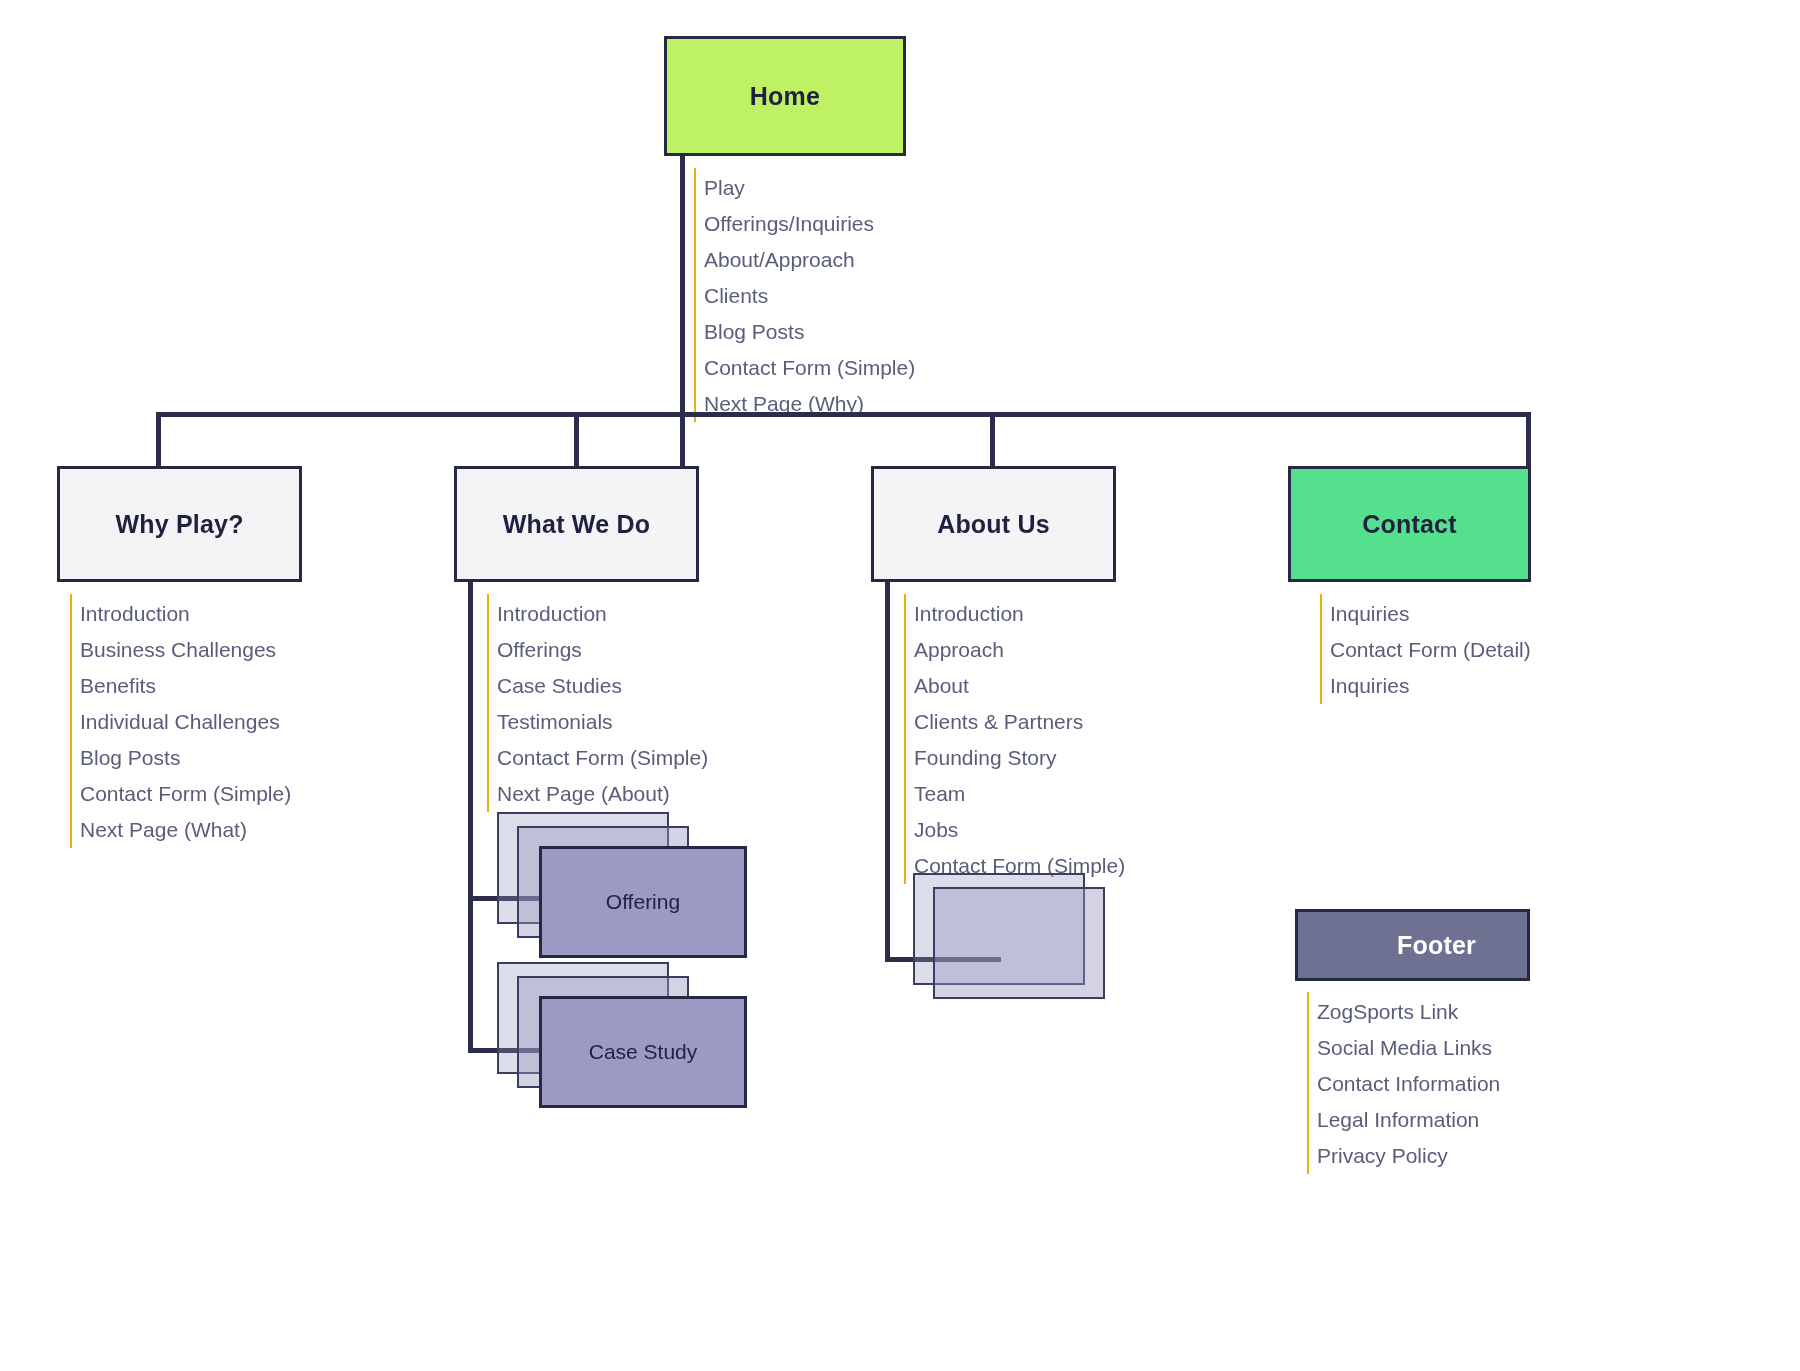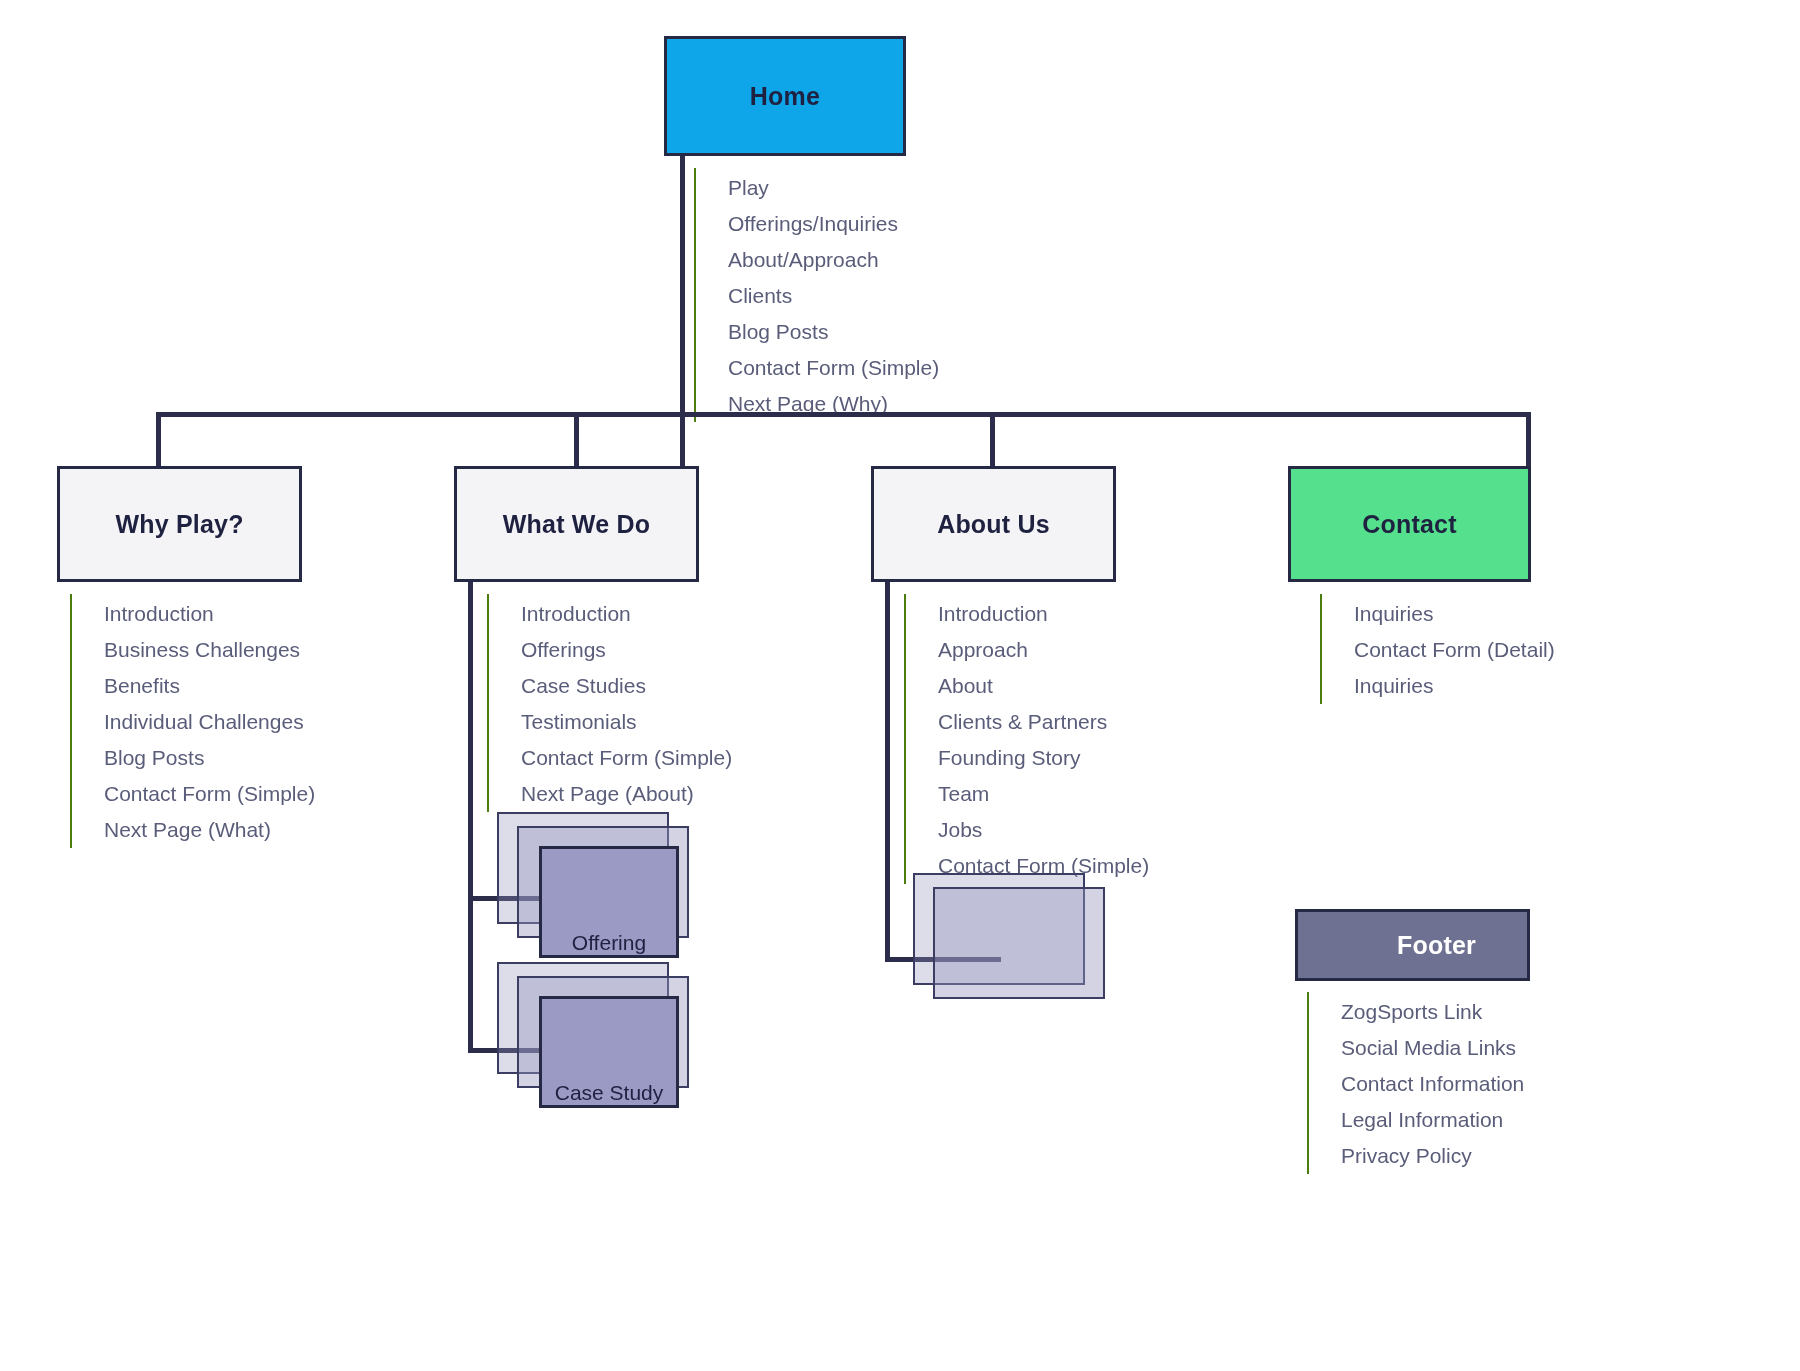"Home" .node.home { background: #0ea5e9 -> #bef264 }
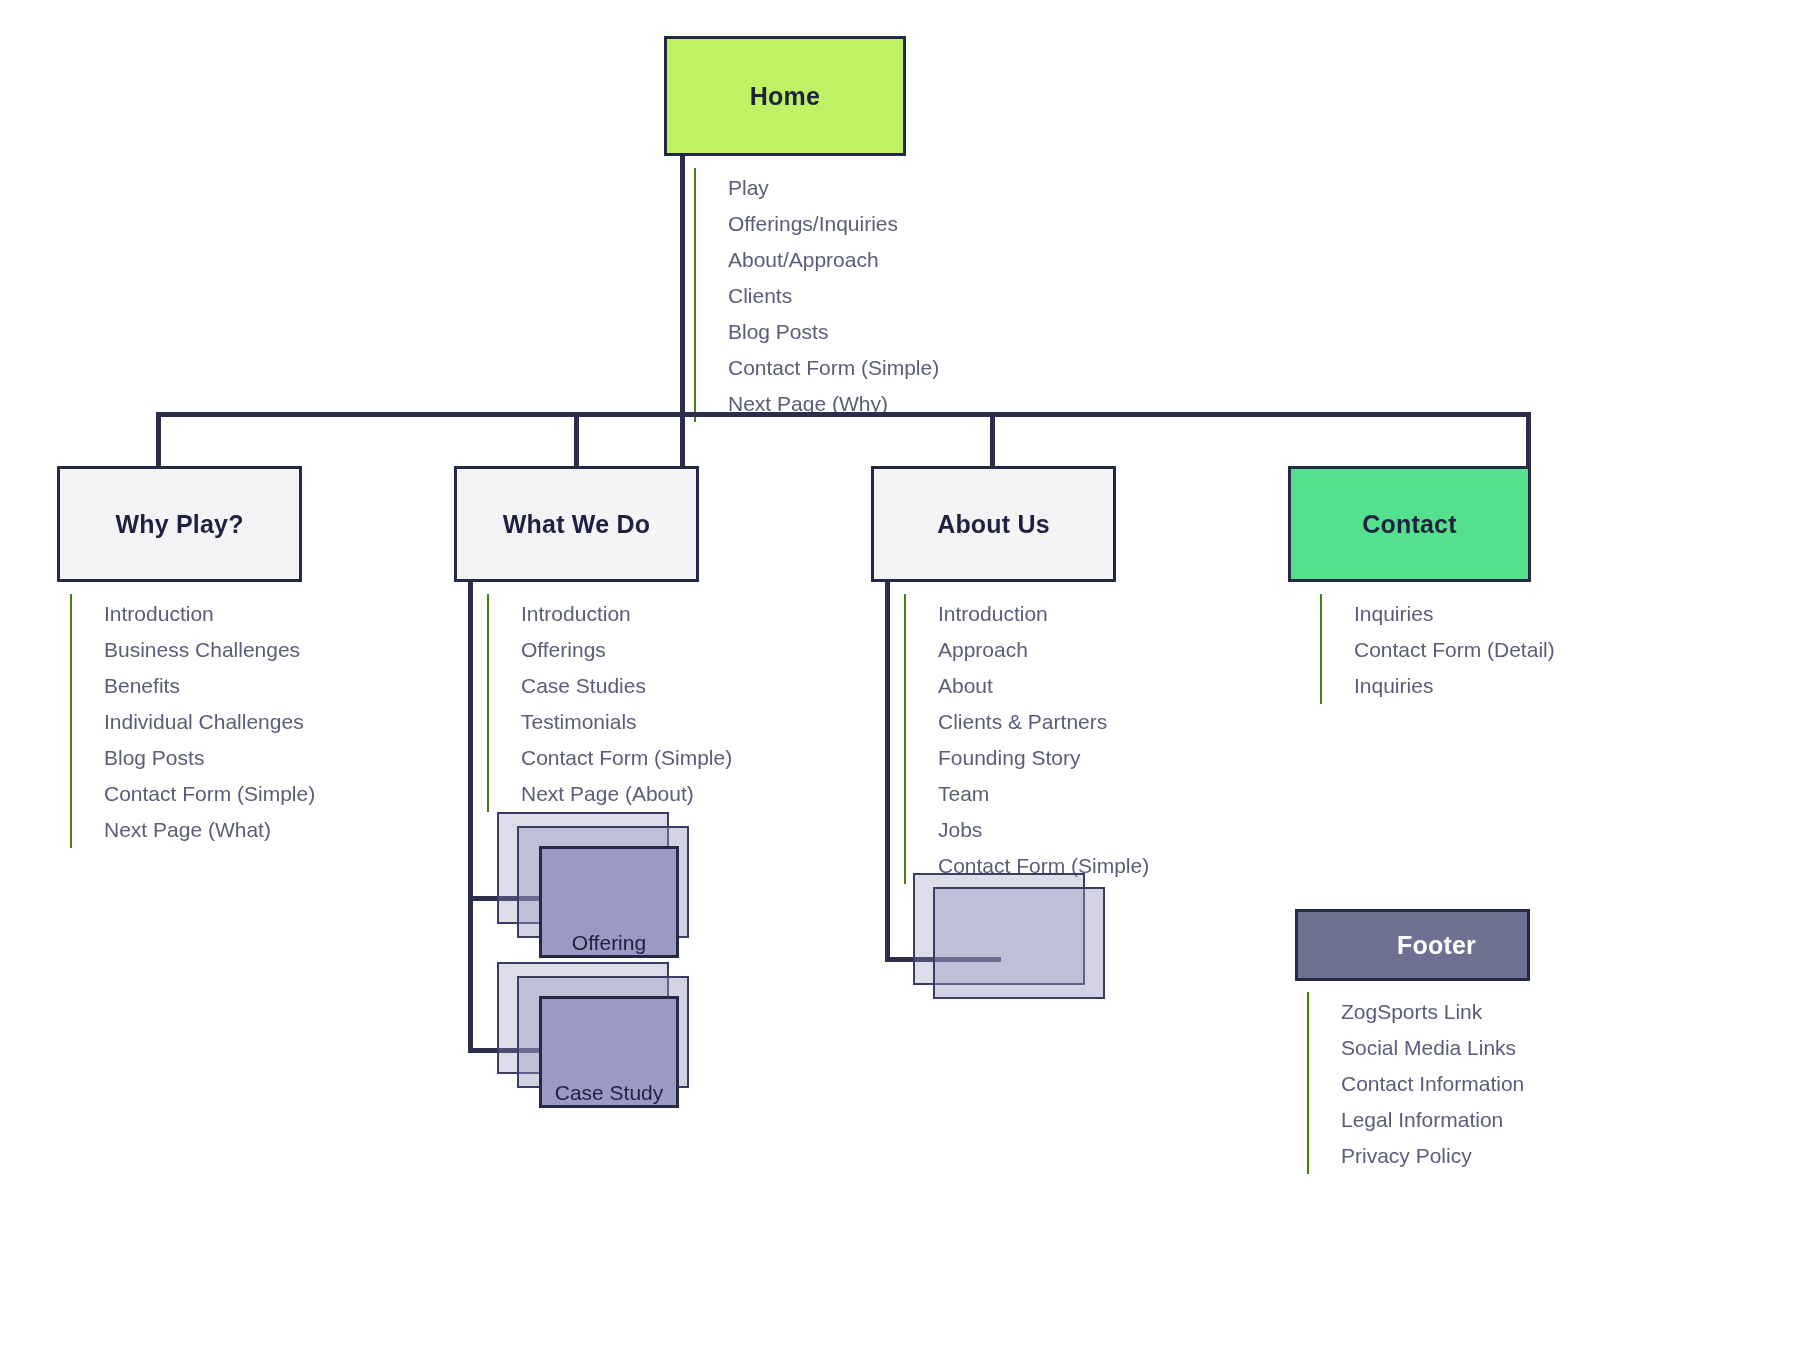"Play" .sublist { border-left: 2px solid #4d7c0f -> 2px solid #eab308; padding-left: 32px -> 8px }
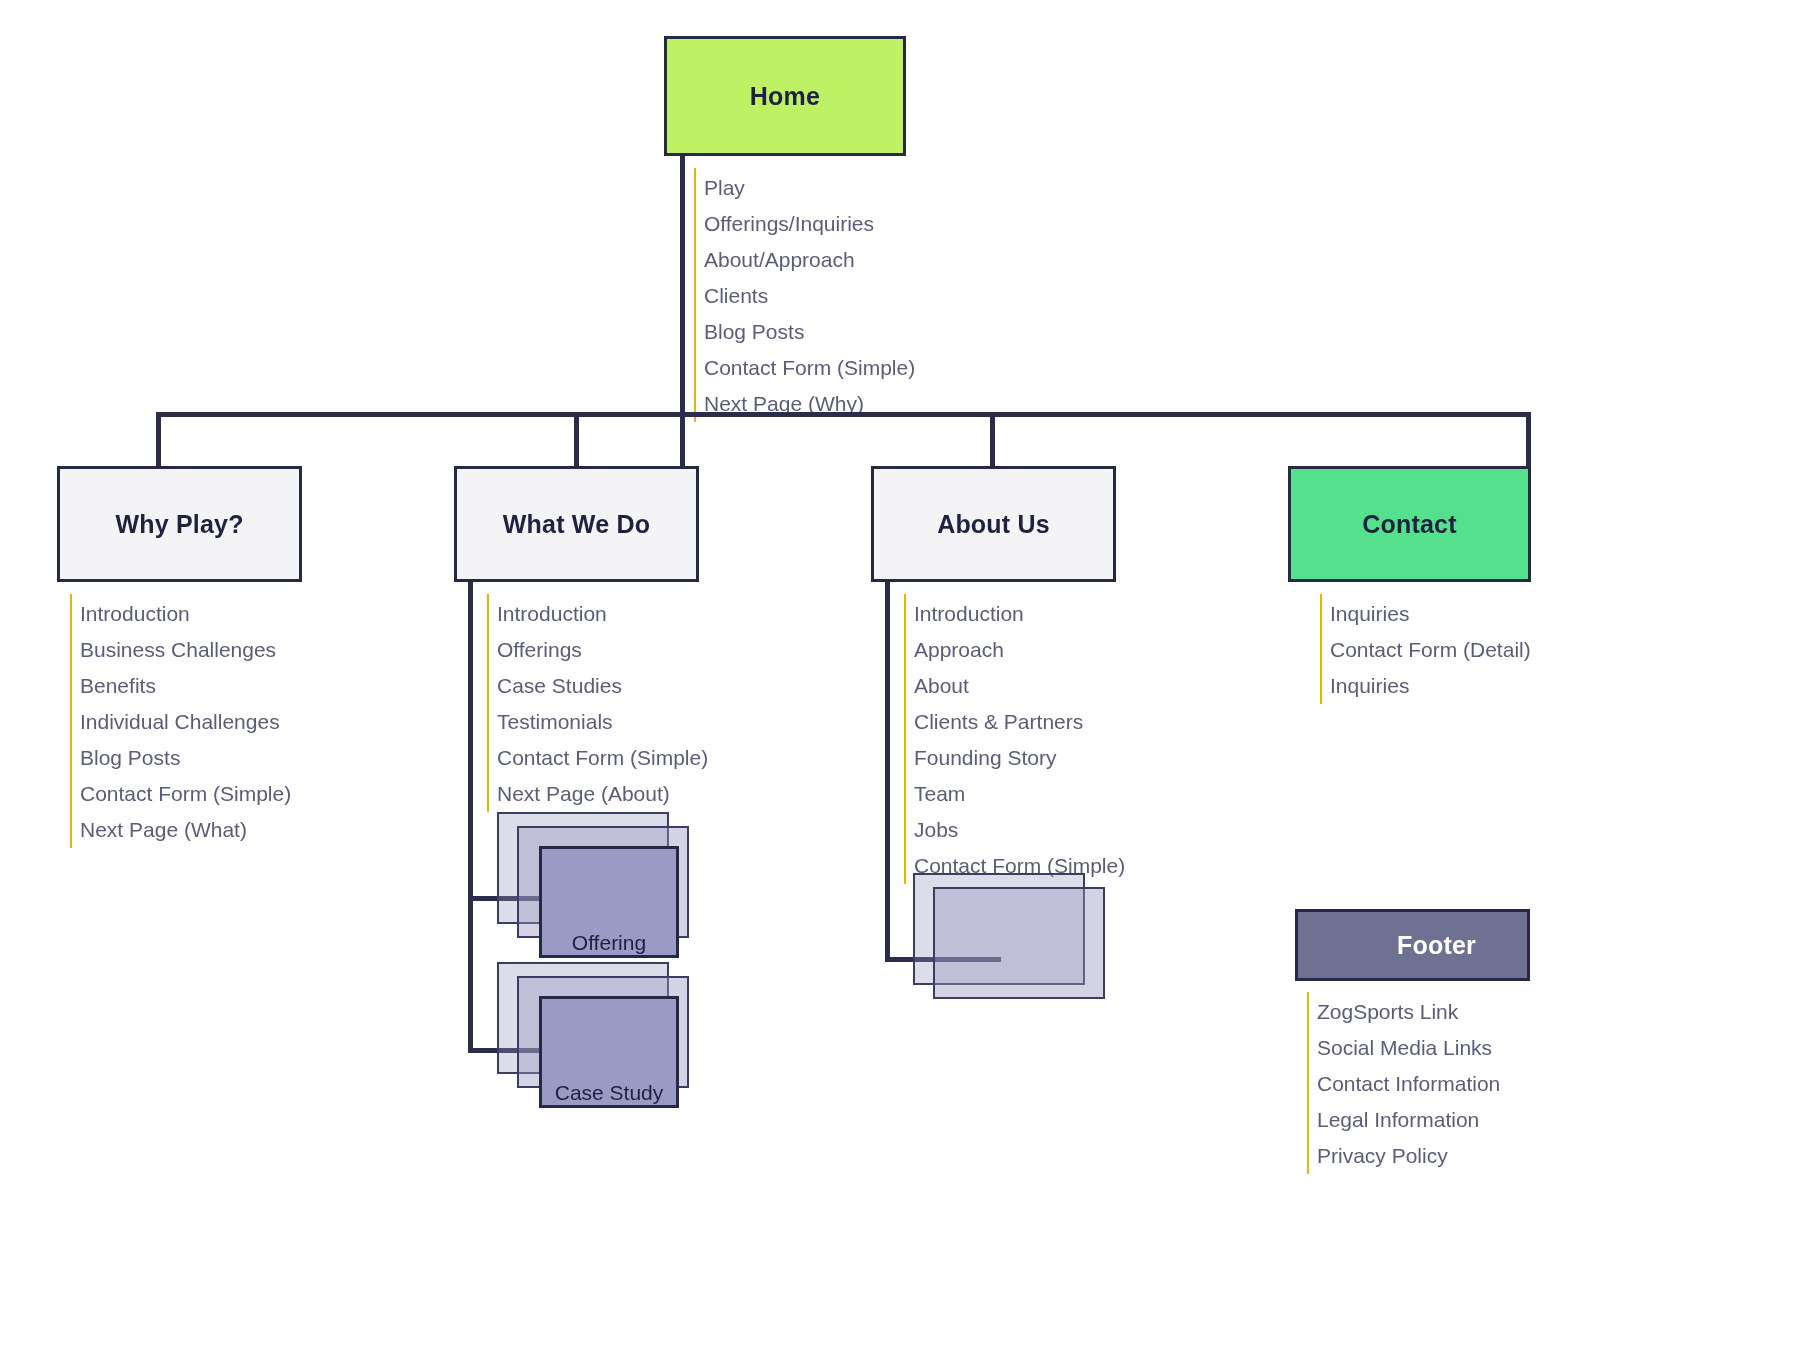"Offering" .stack .card.c3 { align-items: flex-end -> center; width: 140px -> 208px }
